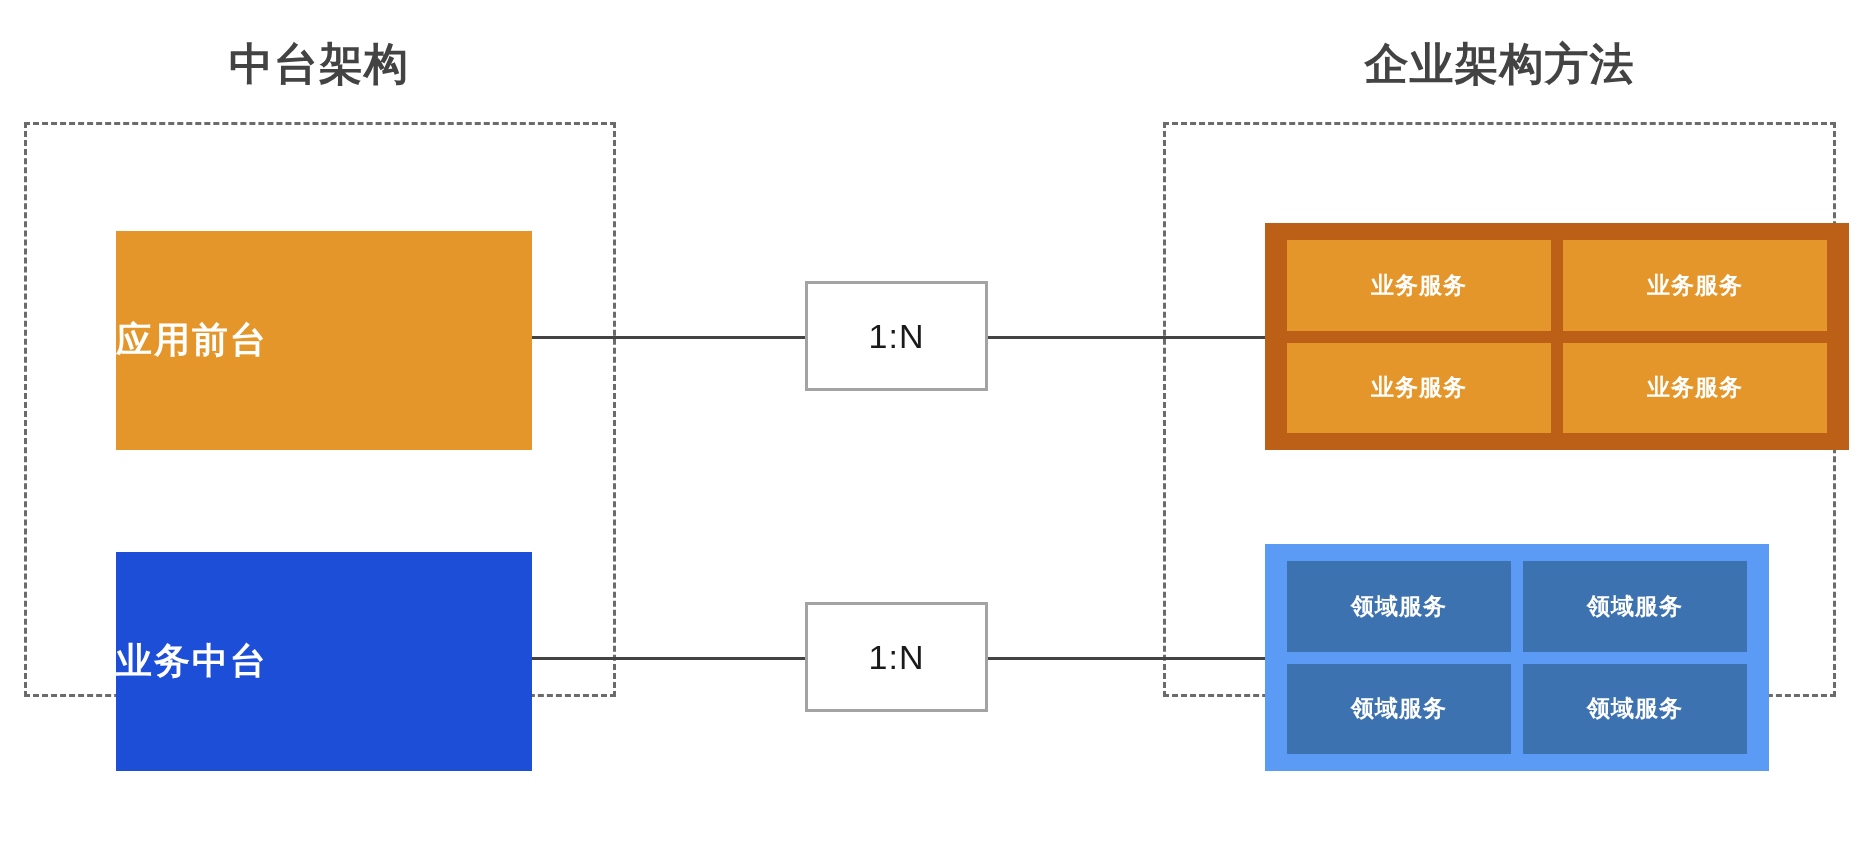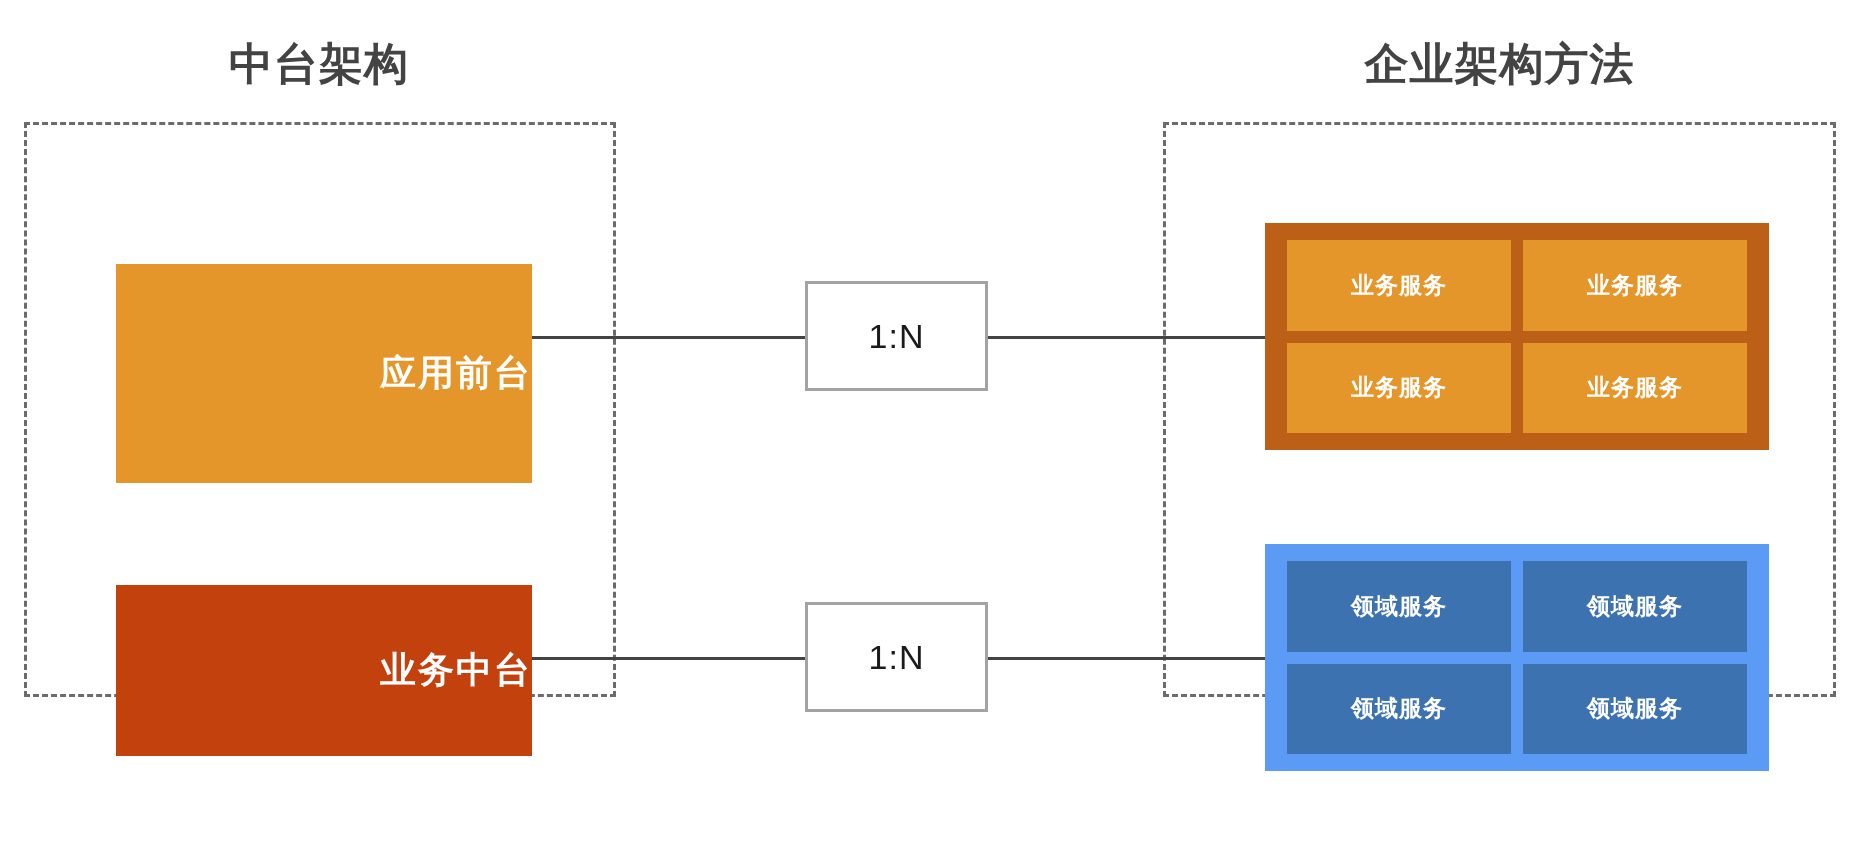"业务服务" #container-app { width: 504px -> 584px }
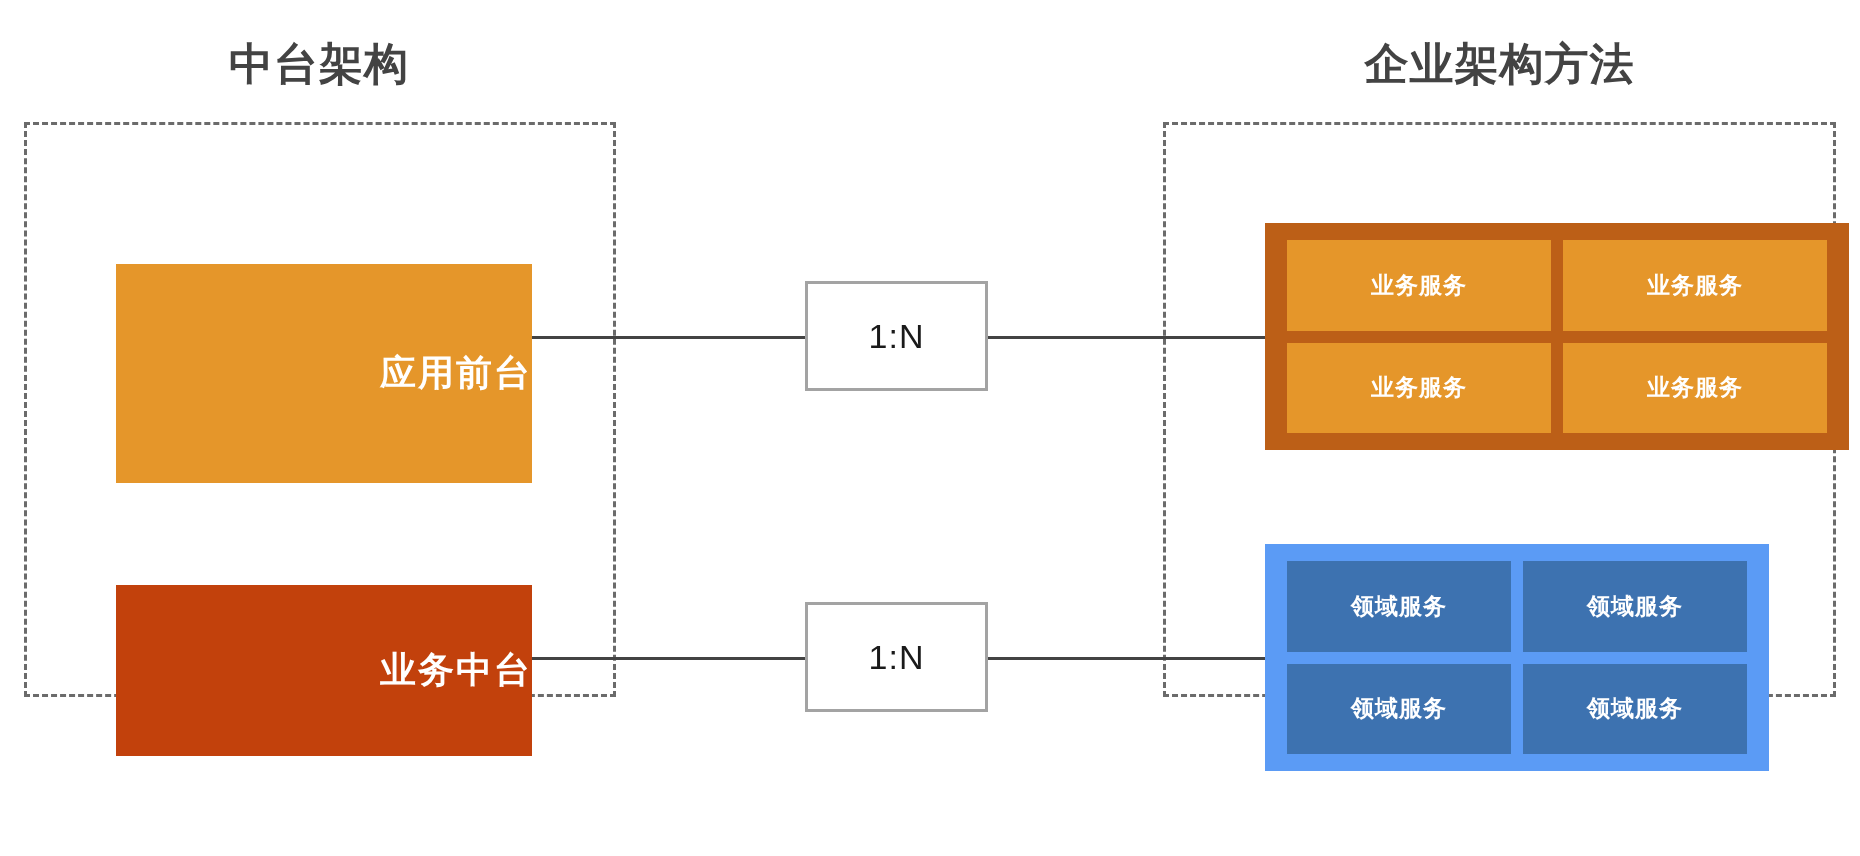"应用前台" .left-block { justify-content: flex-end -> flex-start; margin-top: 33px -> none }
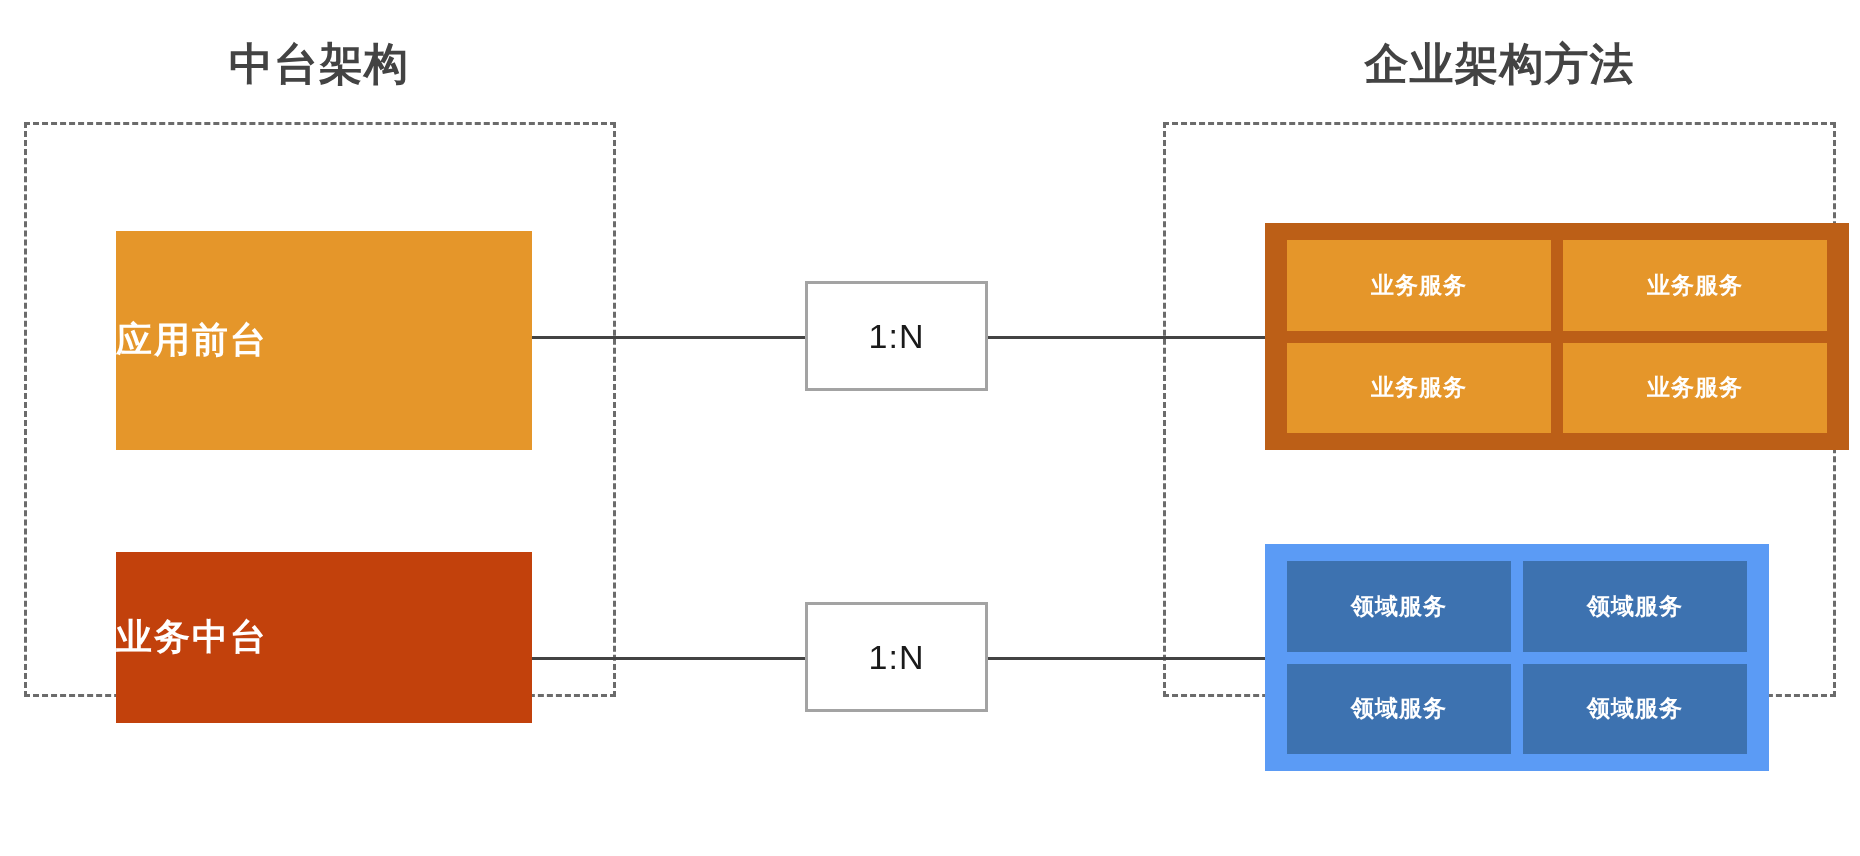"业务中台" #block-middle { background: #c2410c -> #1d4ed8; height: 171px -> 219px }
